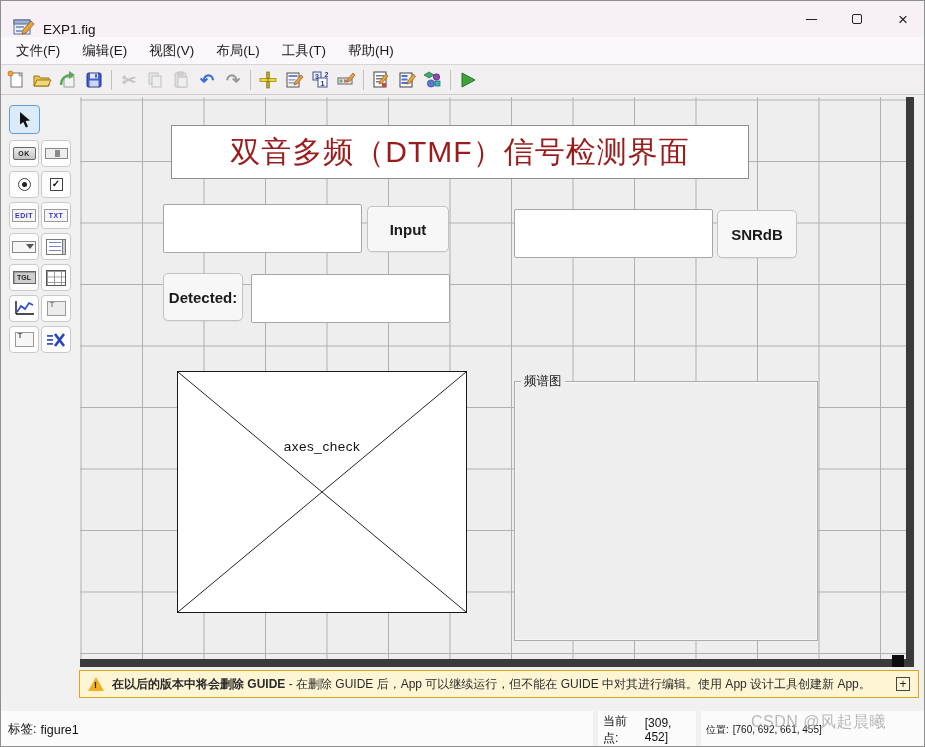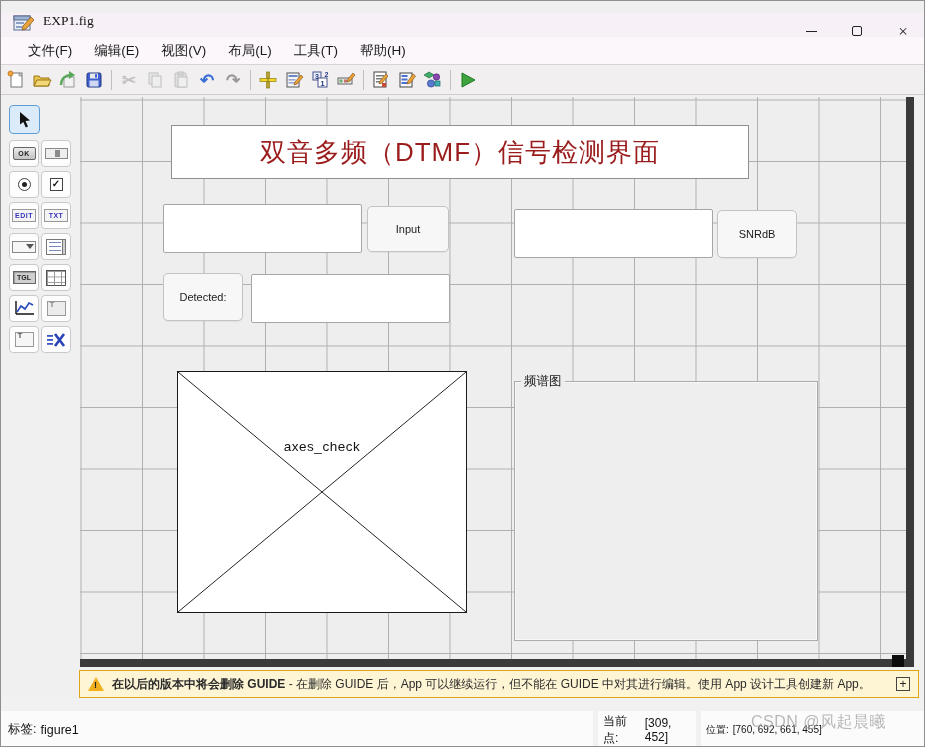"EXP1.fig" .titlebar { align-items: flex-start -> flex-end; font-family: Liberation Serif, serif -> none; top: 12px -> 0 }
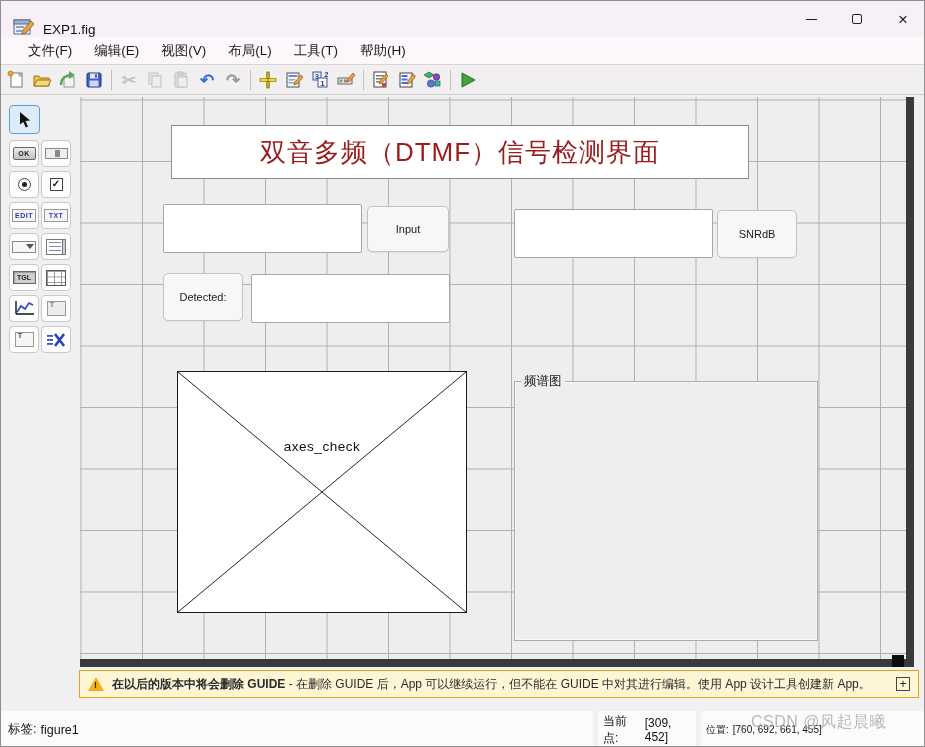"文件(F)" .menubar { padding-left: 16px -> 4px }
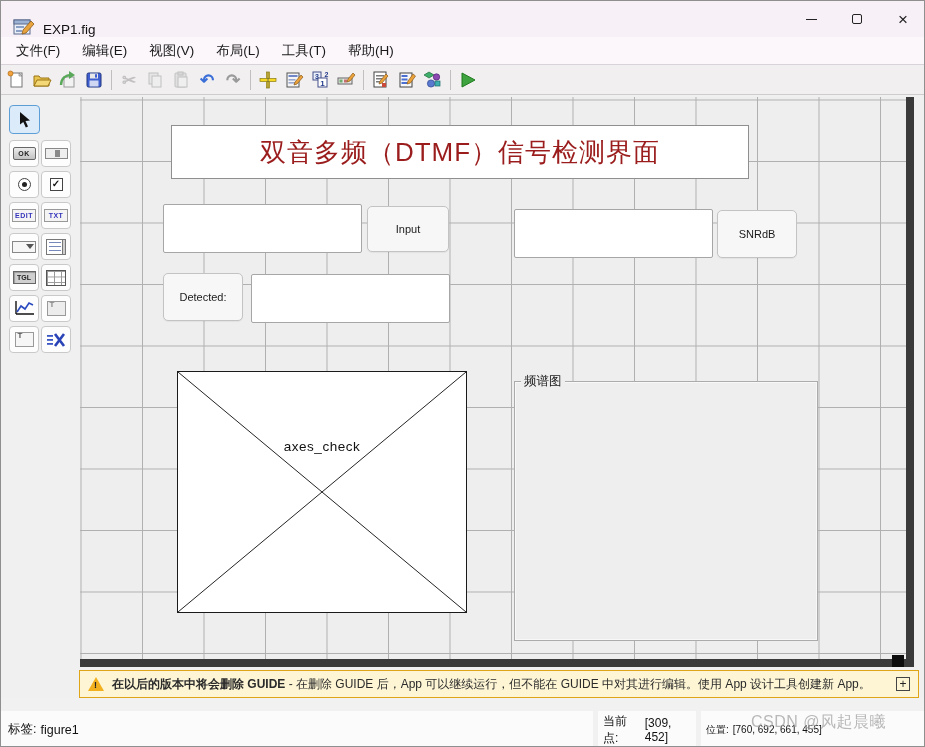"双音多频（DTMF）信号检测界面" .g-static-title { font-size: 26px -> 30px }
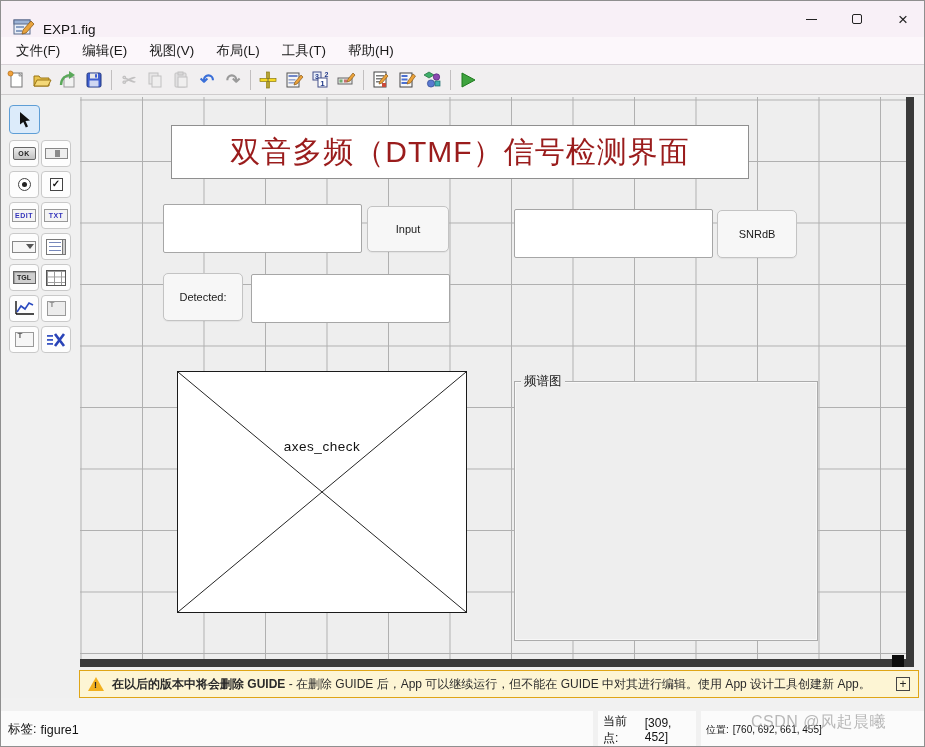"Input" .gbtn { font-size: 11px -> 15px; font-weight: none -> bold }
